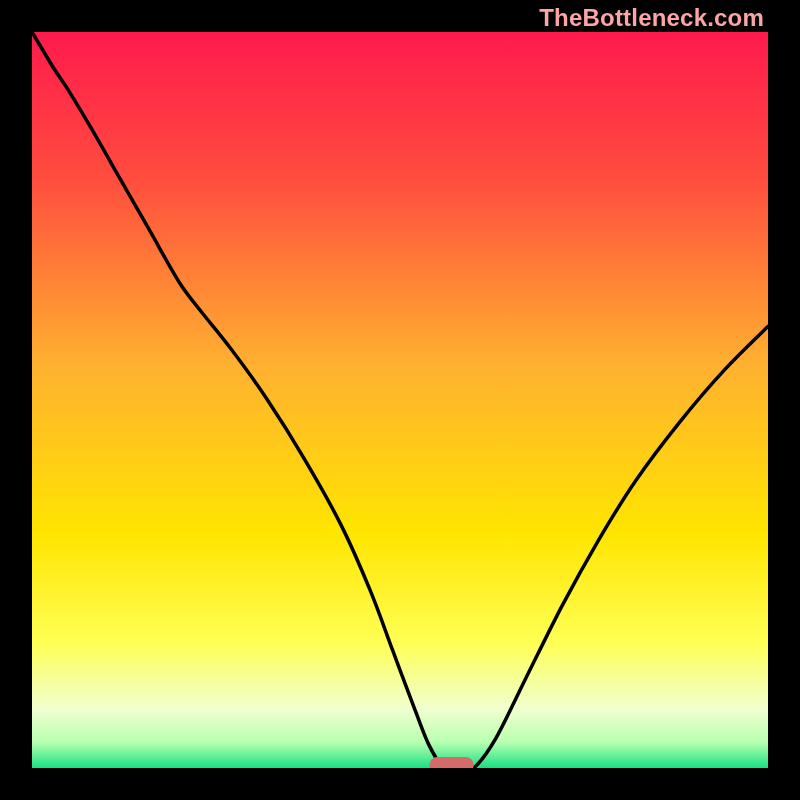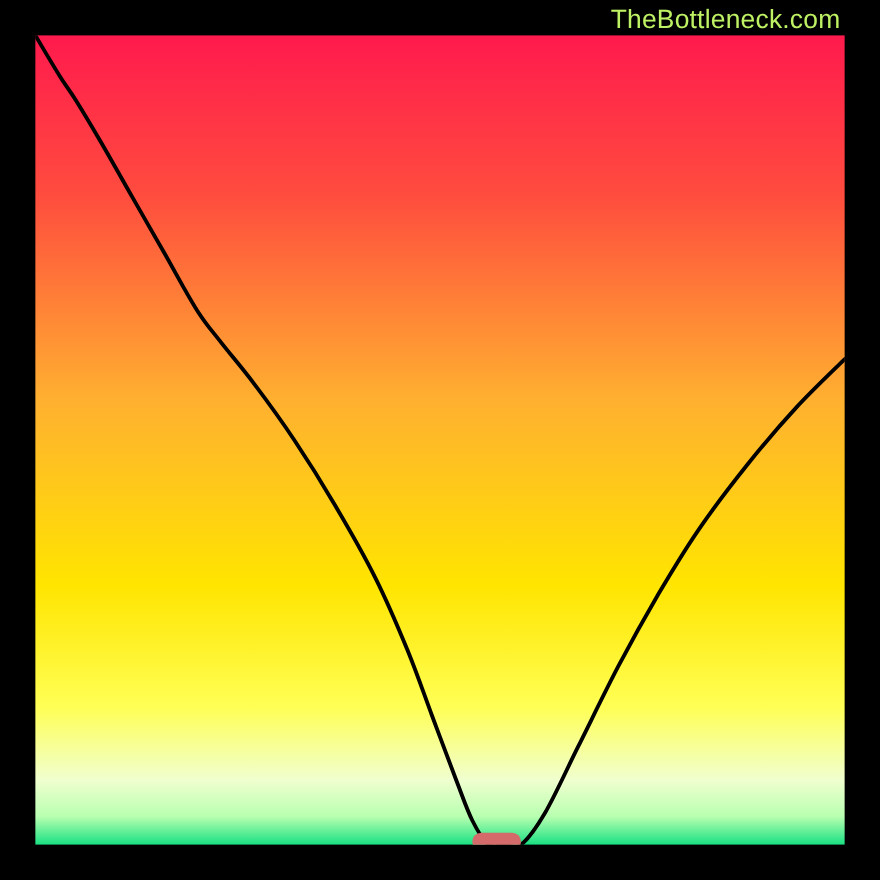"TheBottleneck.com" .watermark { color: #bef264 -> #fca5a5; font-weight: none -> bold }
